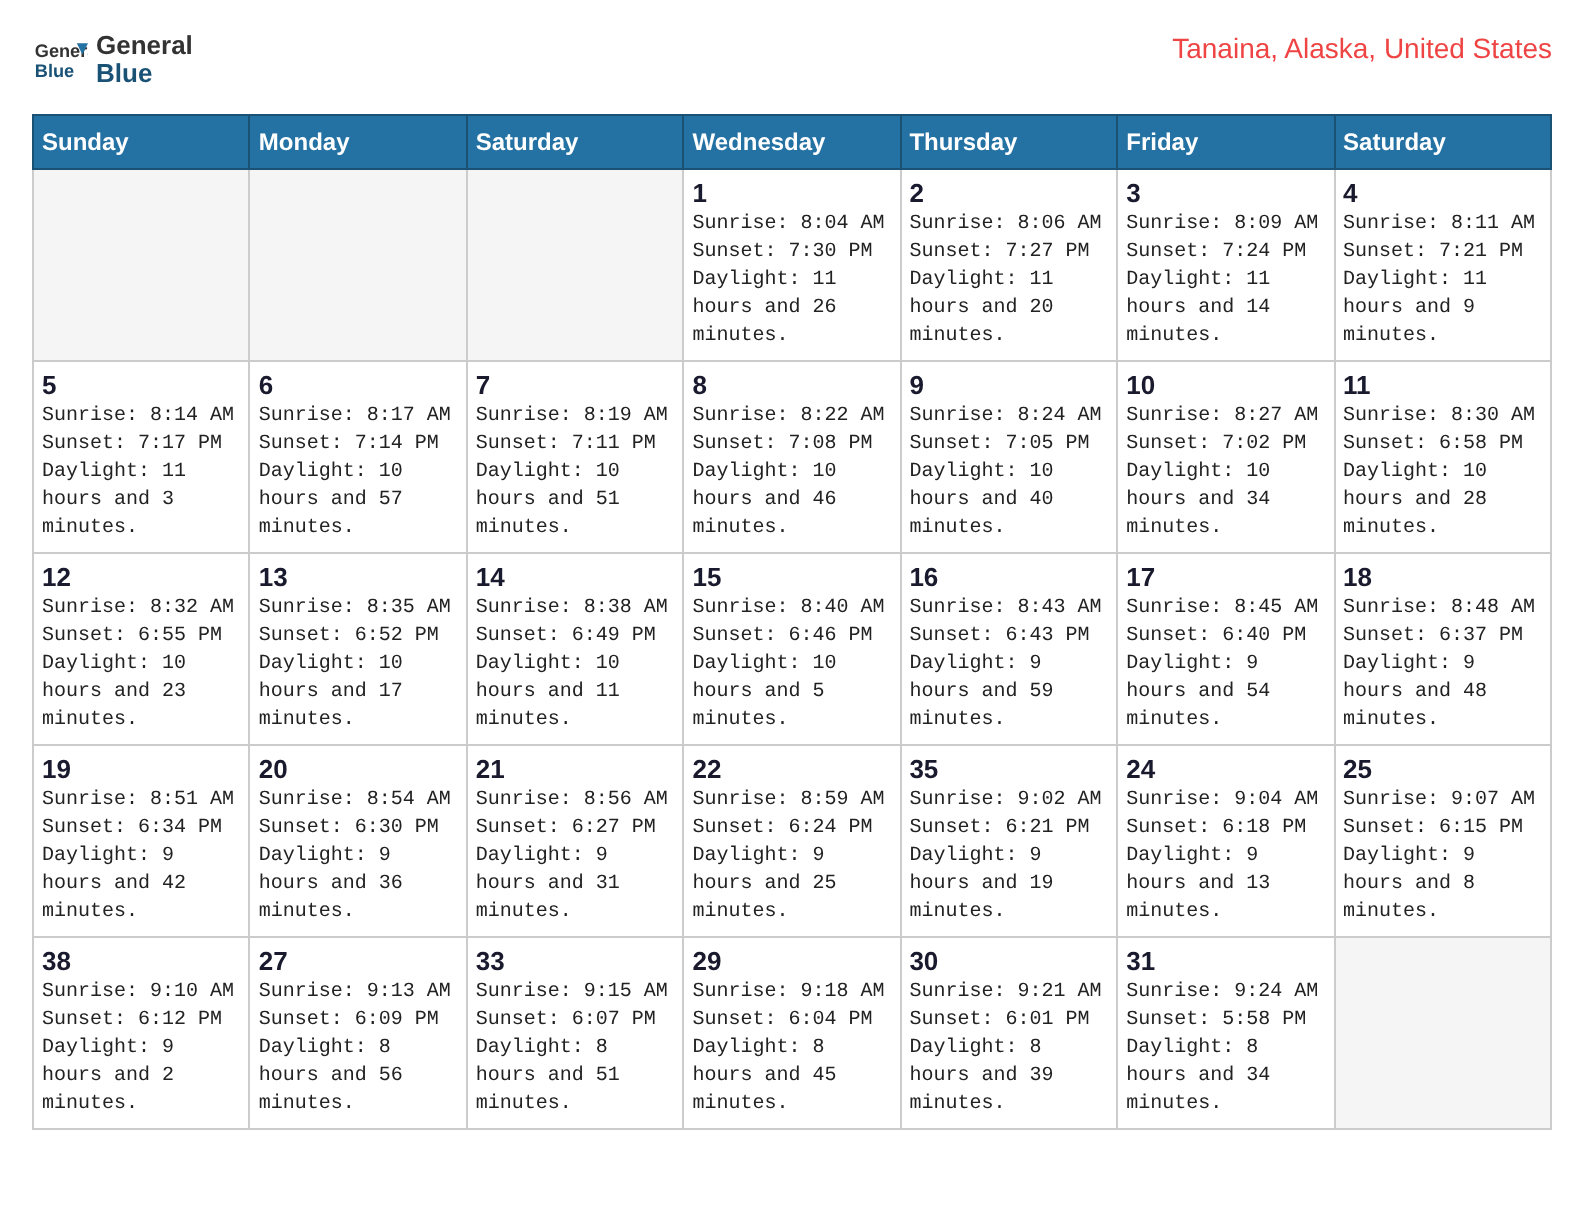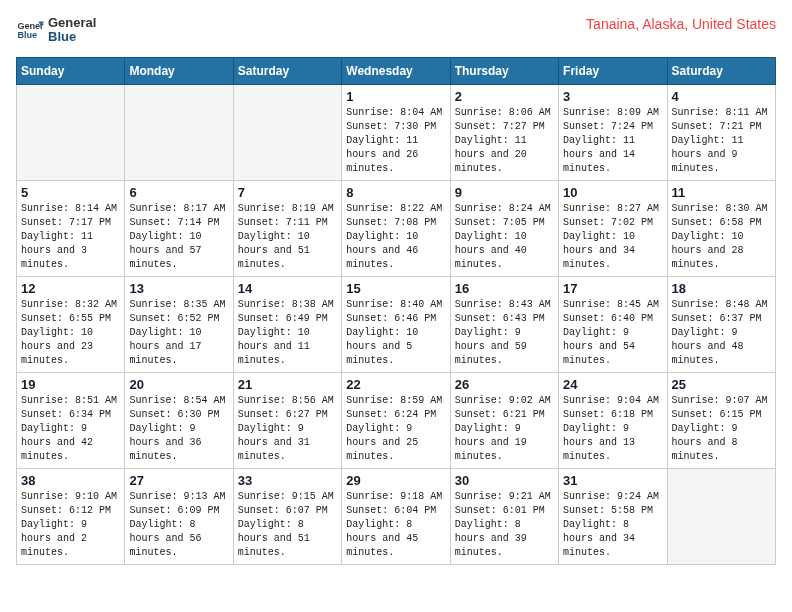"26" div.day-number { text: 26 -> 35 }
